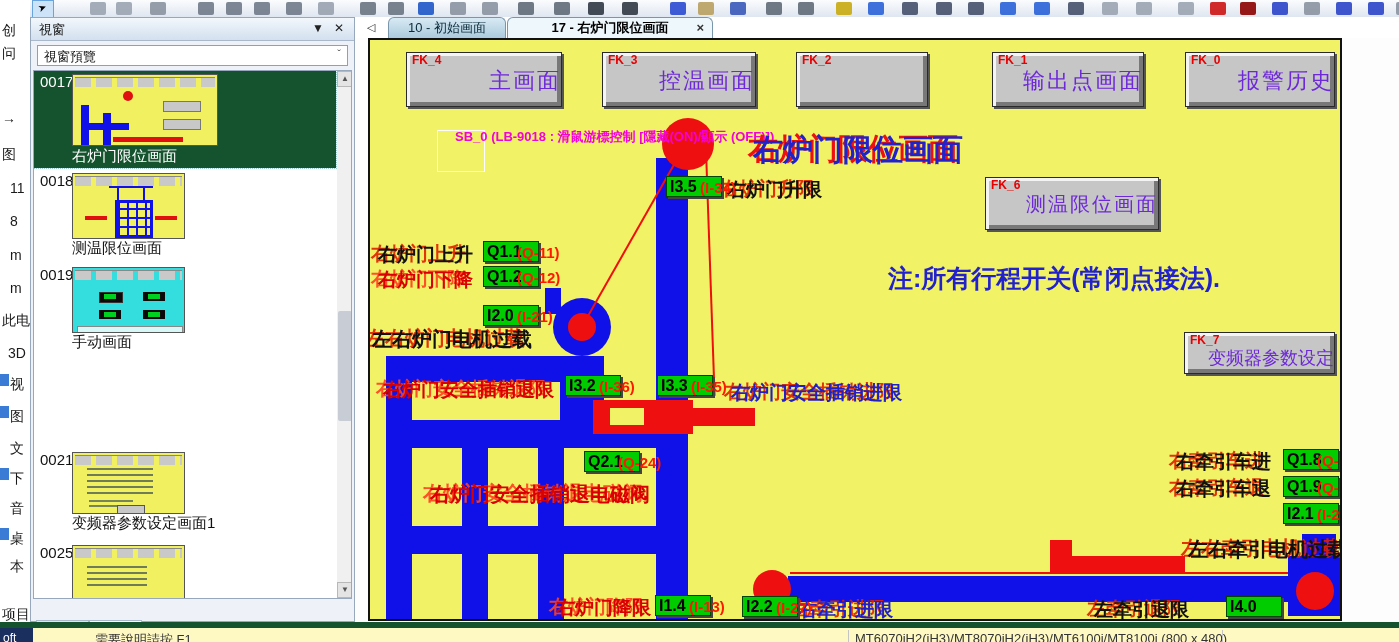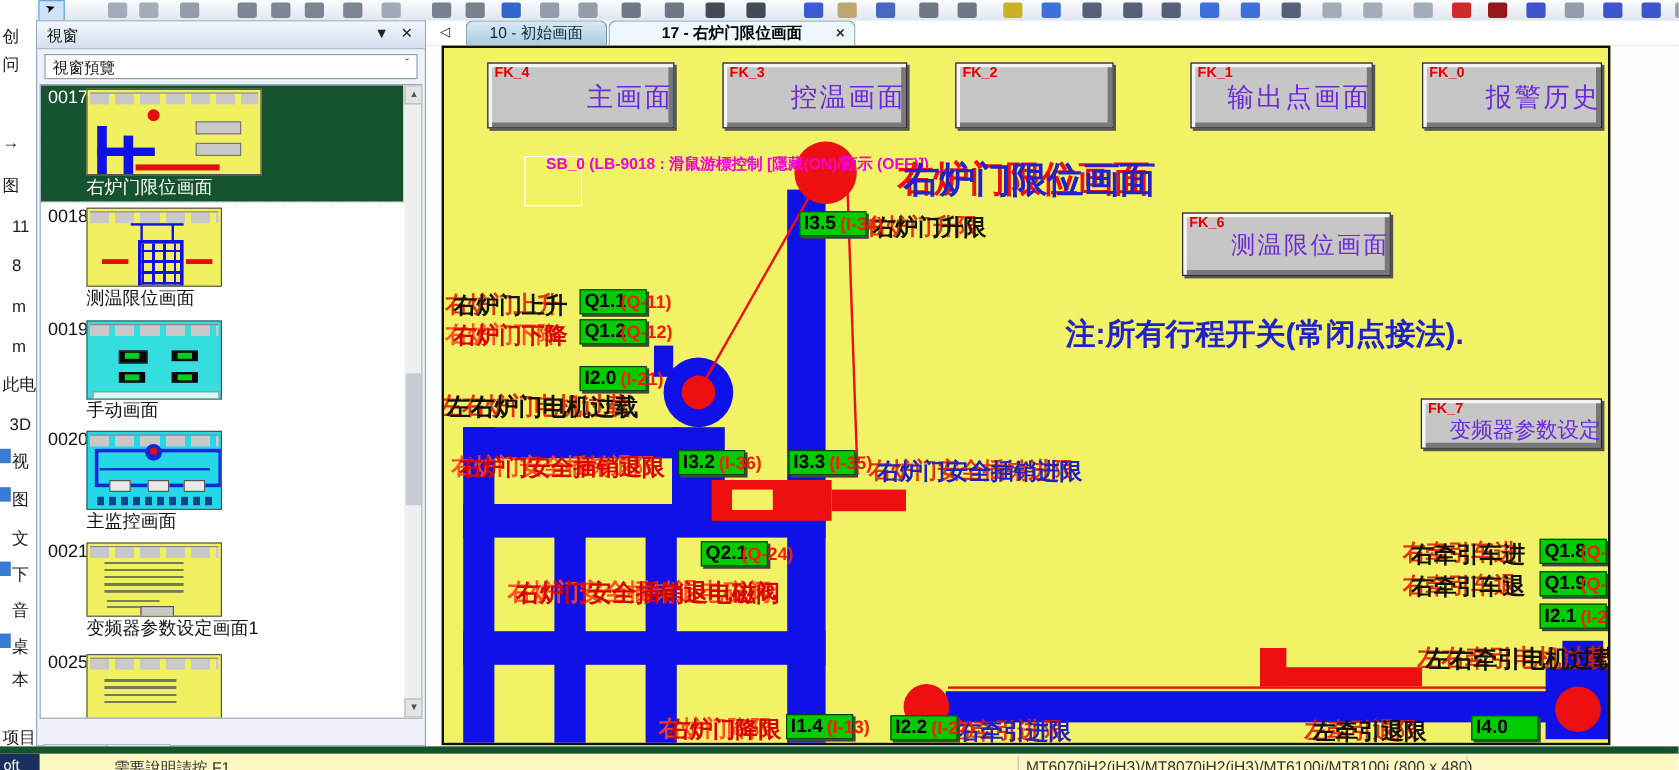"0020" div.titem { html: <div> <span>0020</span> <div> <div></div> <div></div> <div></div> <div></div> <div></div> <div></div> <div></div> <div></div> <div></div> </div> <span>主监控画面</span> </div> -> none }
